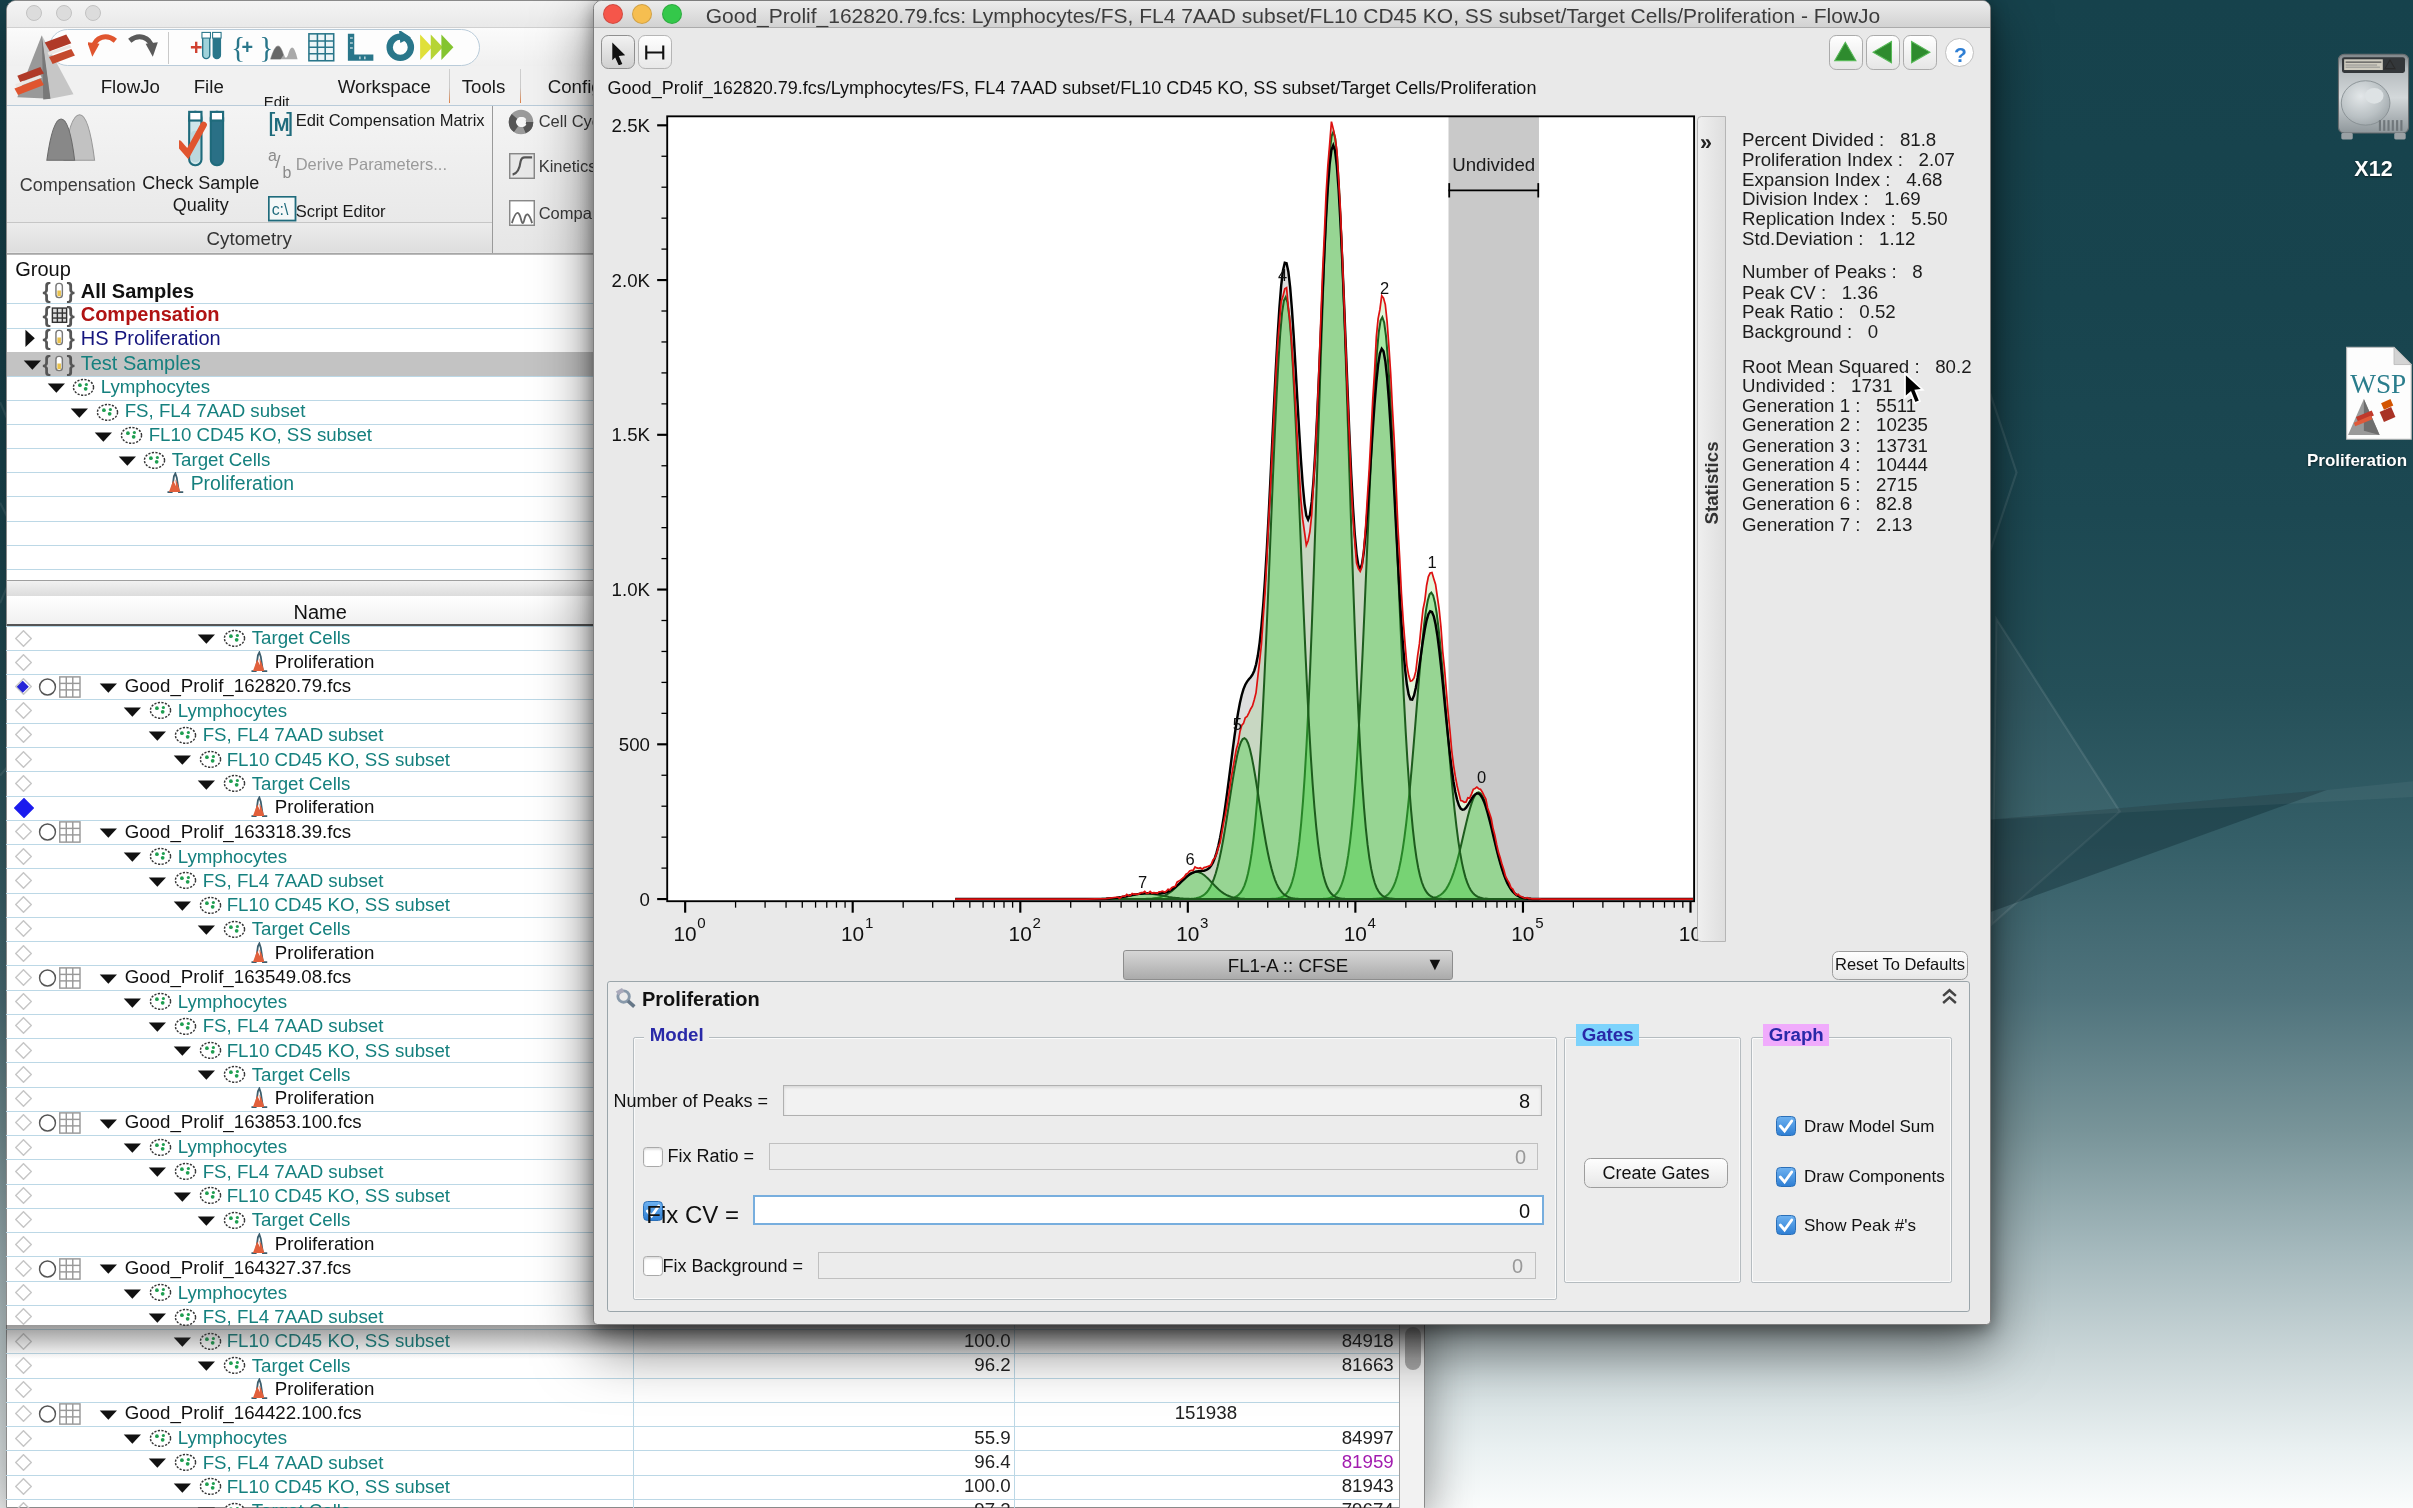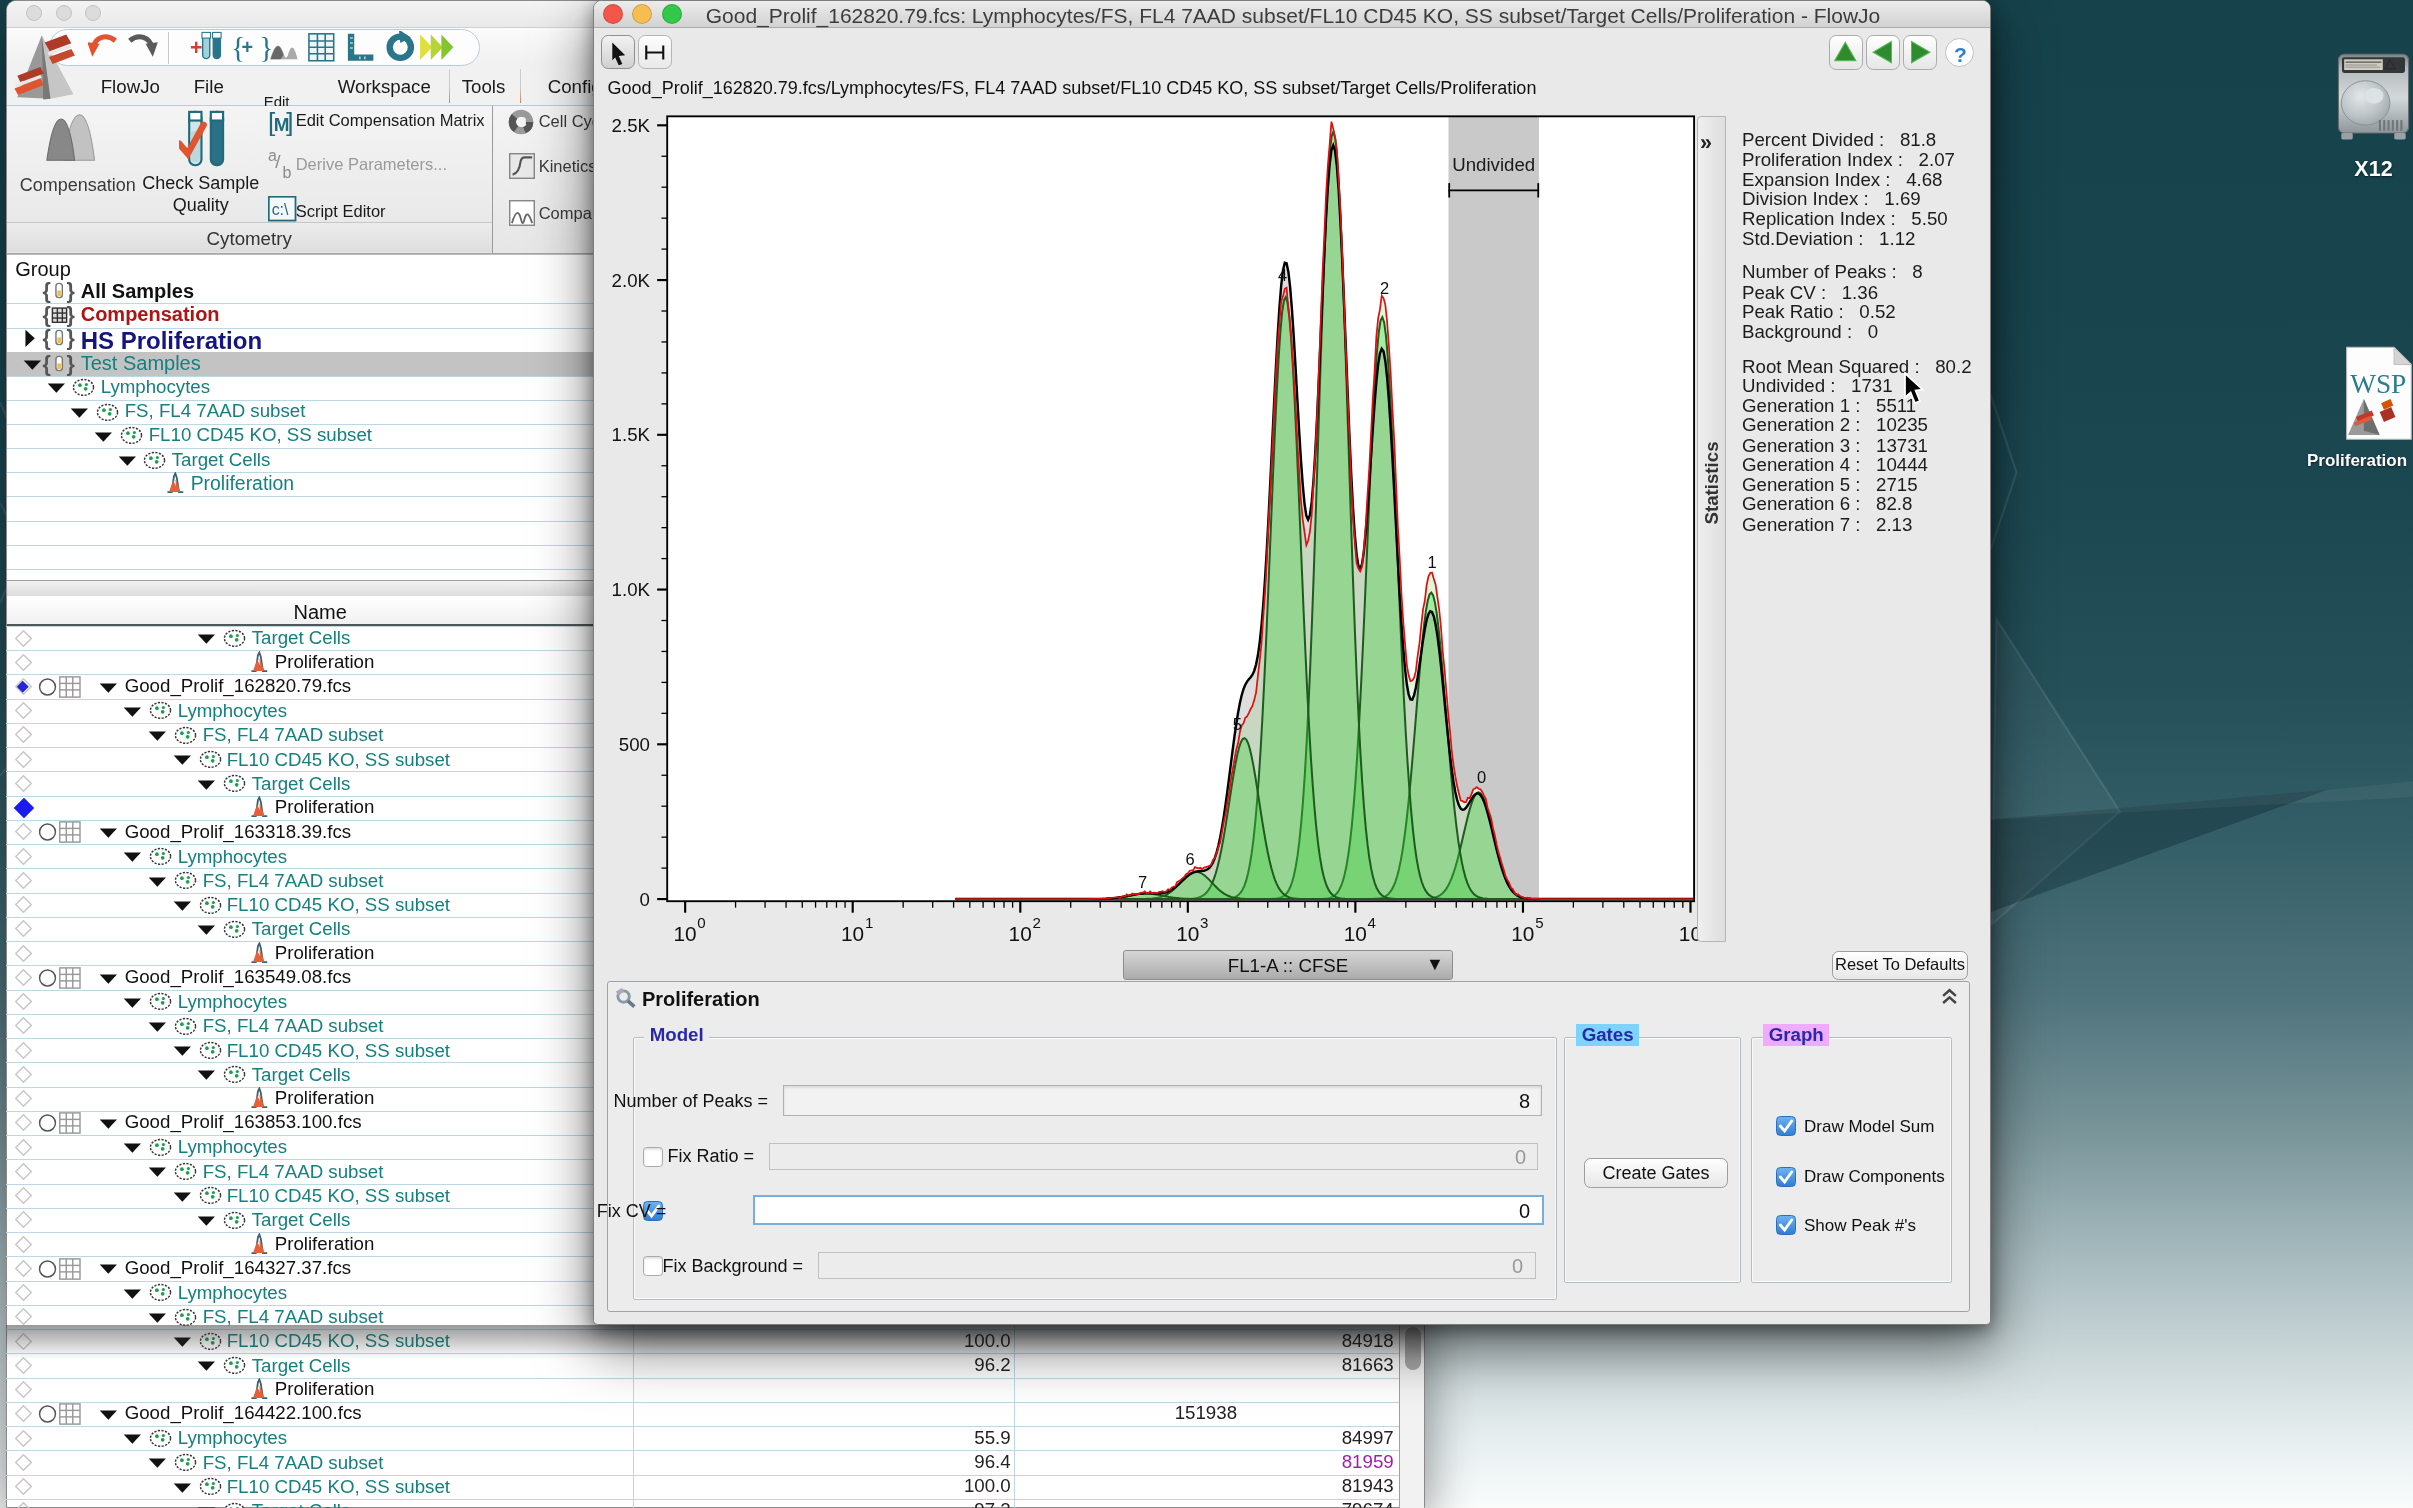"HS Proliferation" span.abs { font-size: 24px -> 20px; font-weight: bold -> normal }
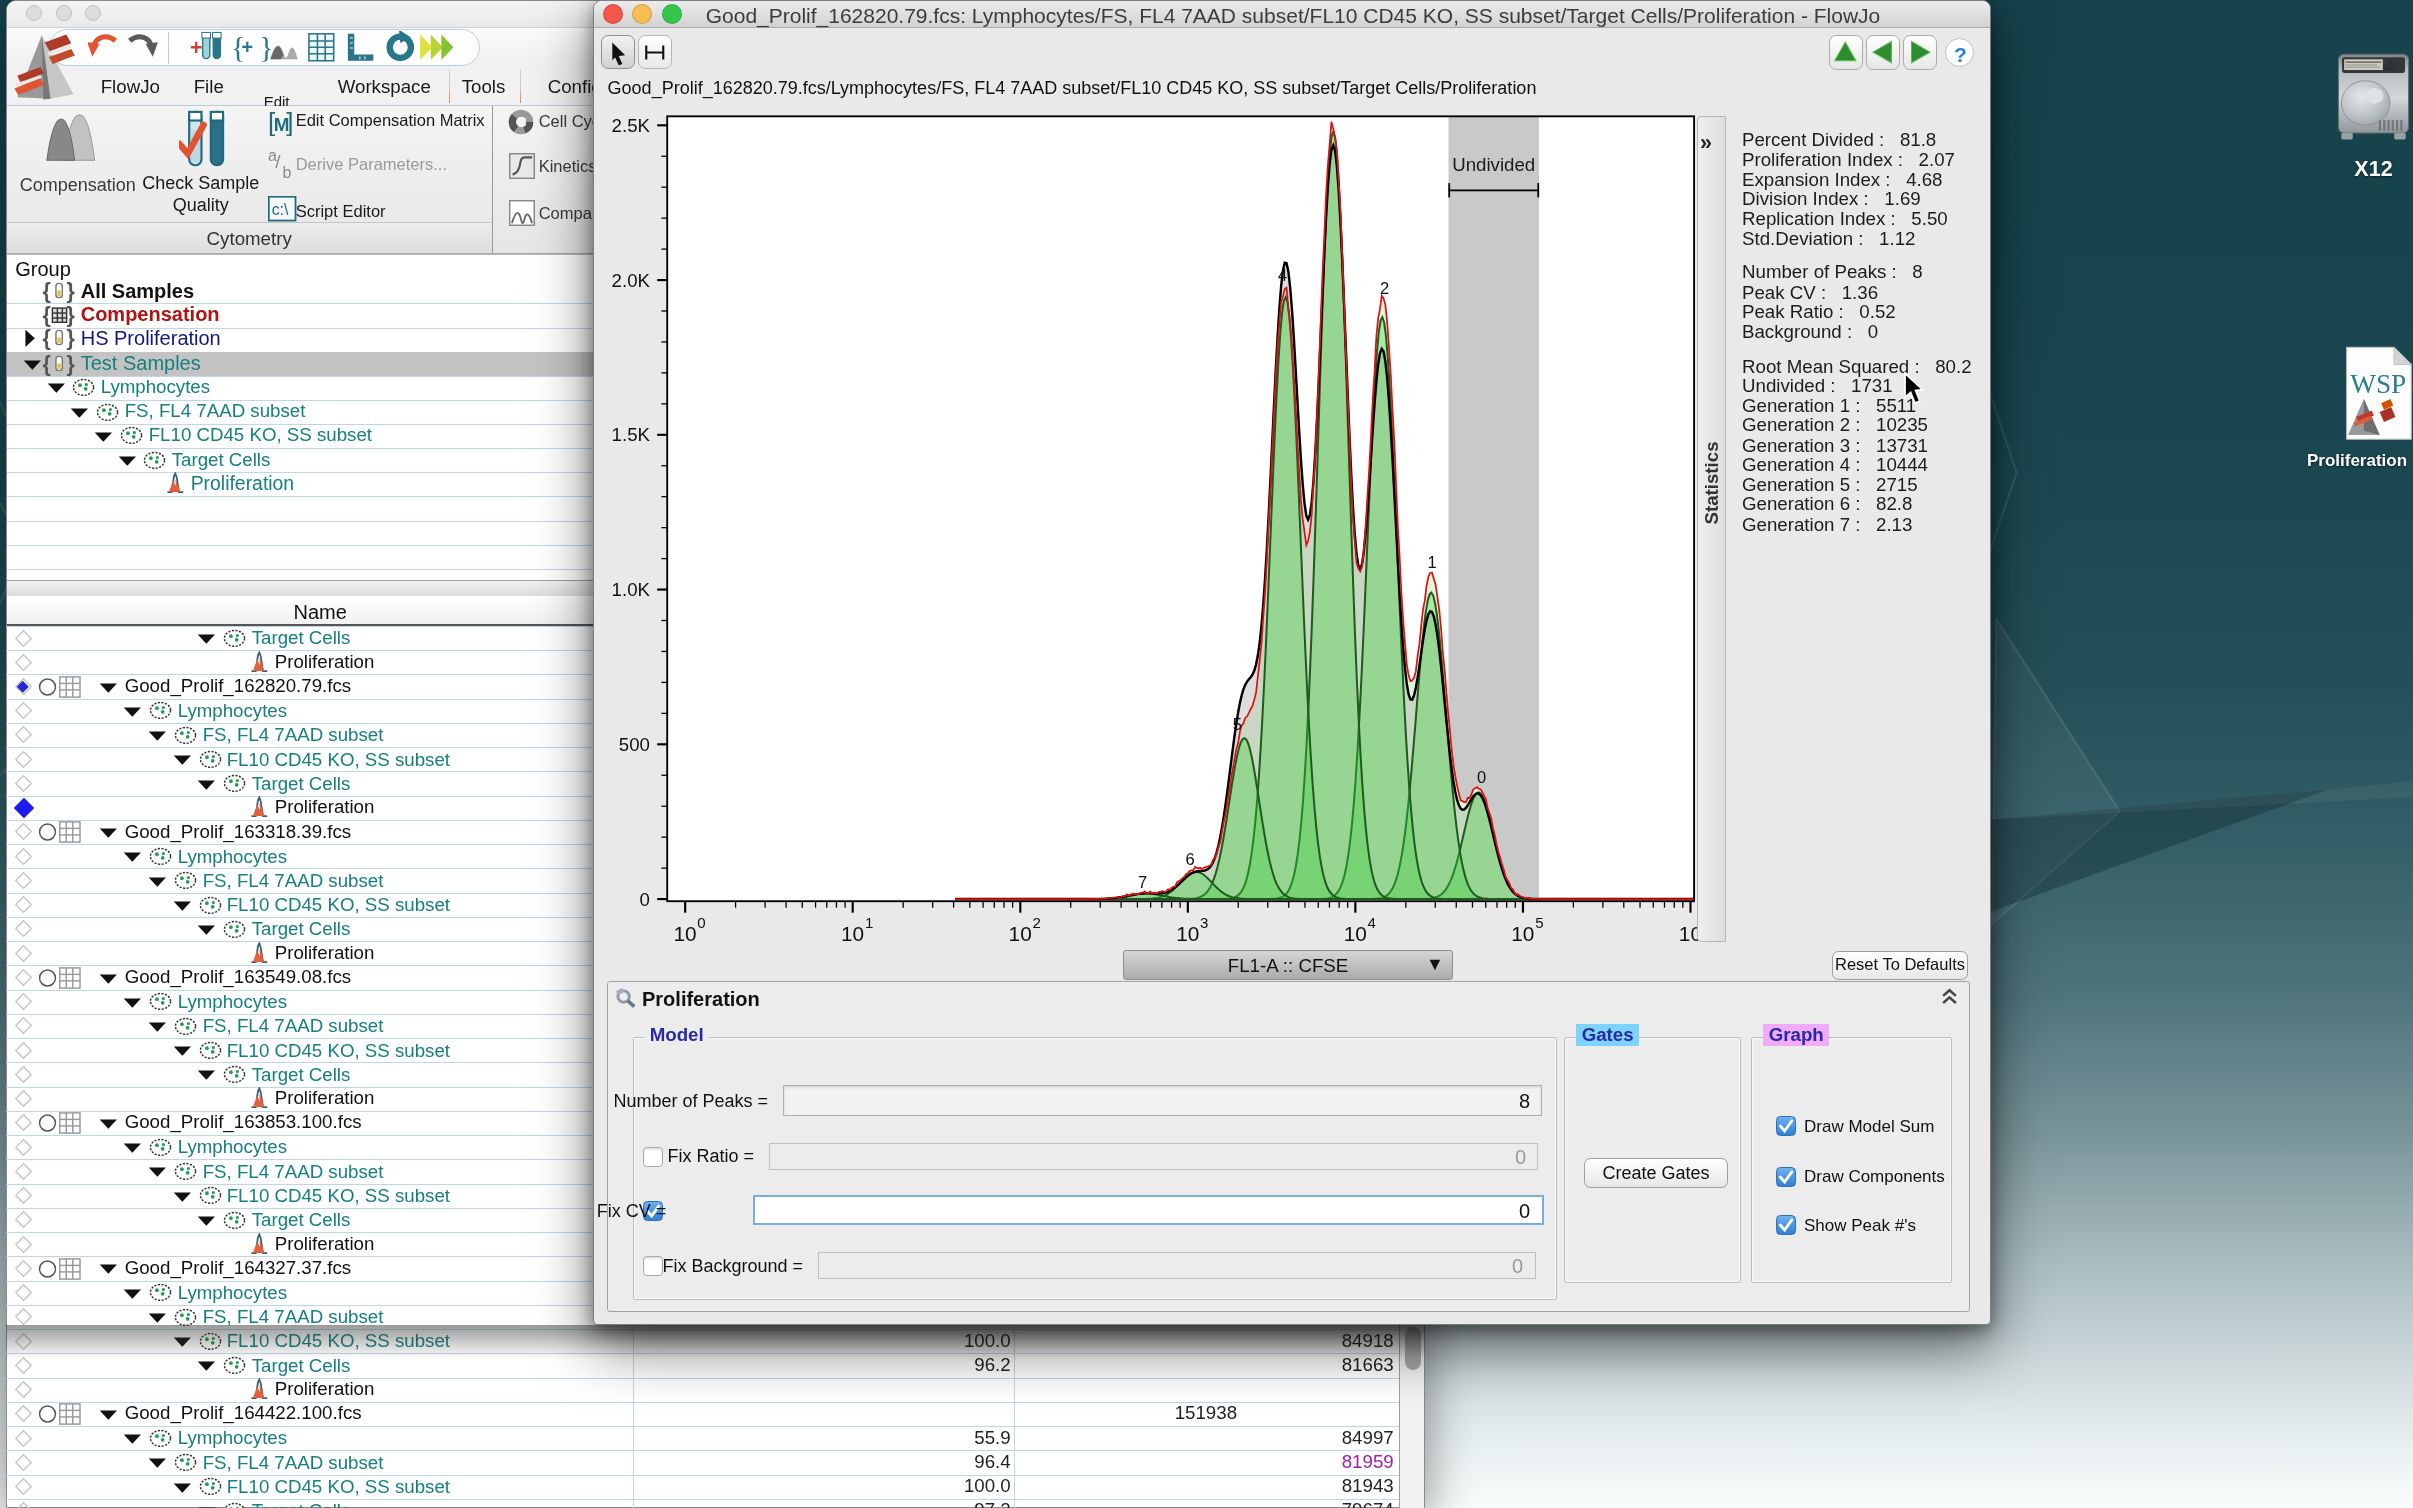"Fix CV =" span.abs { font-size: 18px -> 24px; text-align: center -> right }
